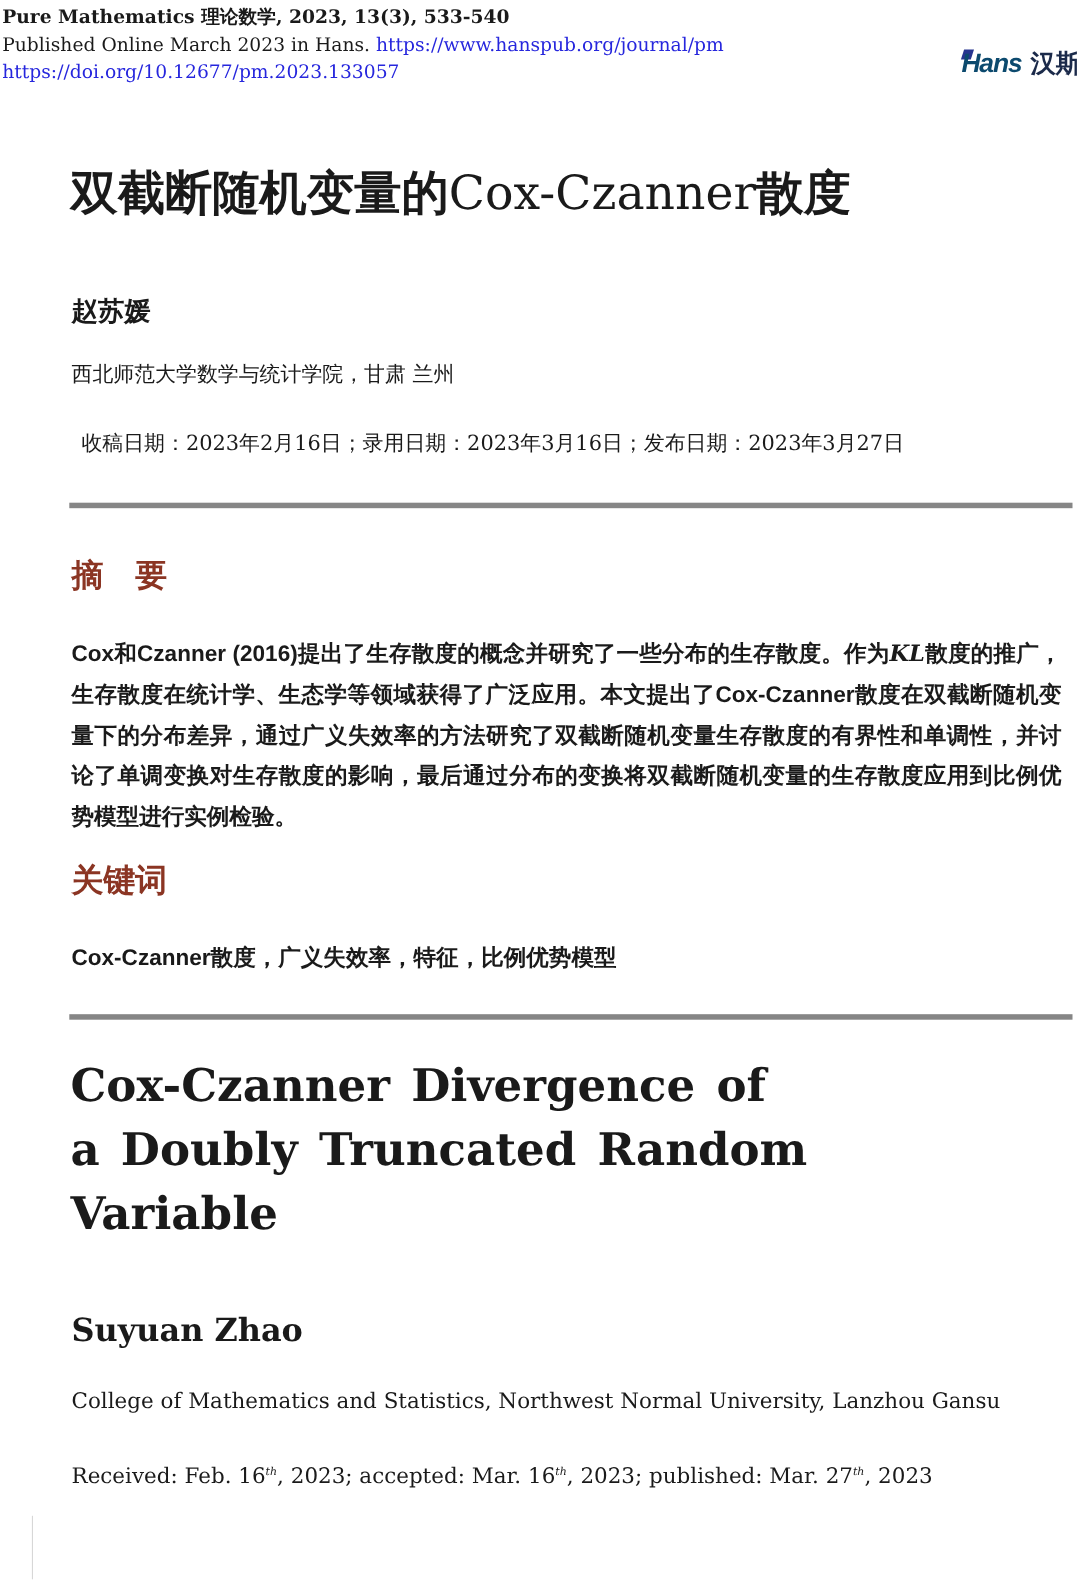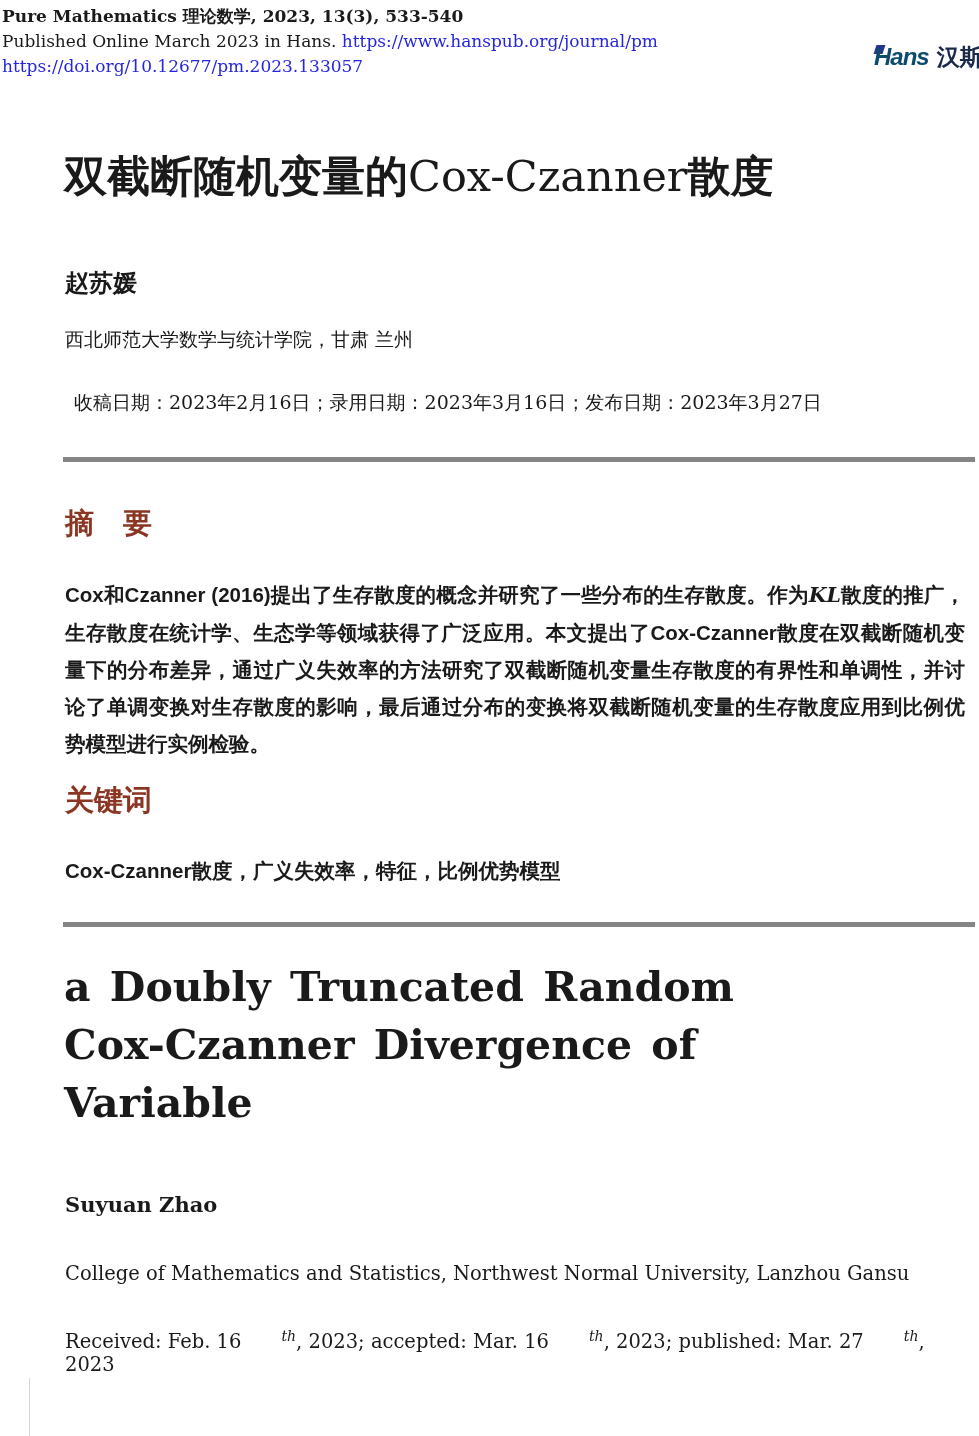"a Doubly Truncated Random" span.en-title-line { order: before "Cox-Czanner Divergence of" -> after "Cox-Czanner Divergence of" }
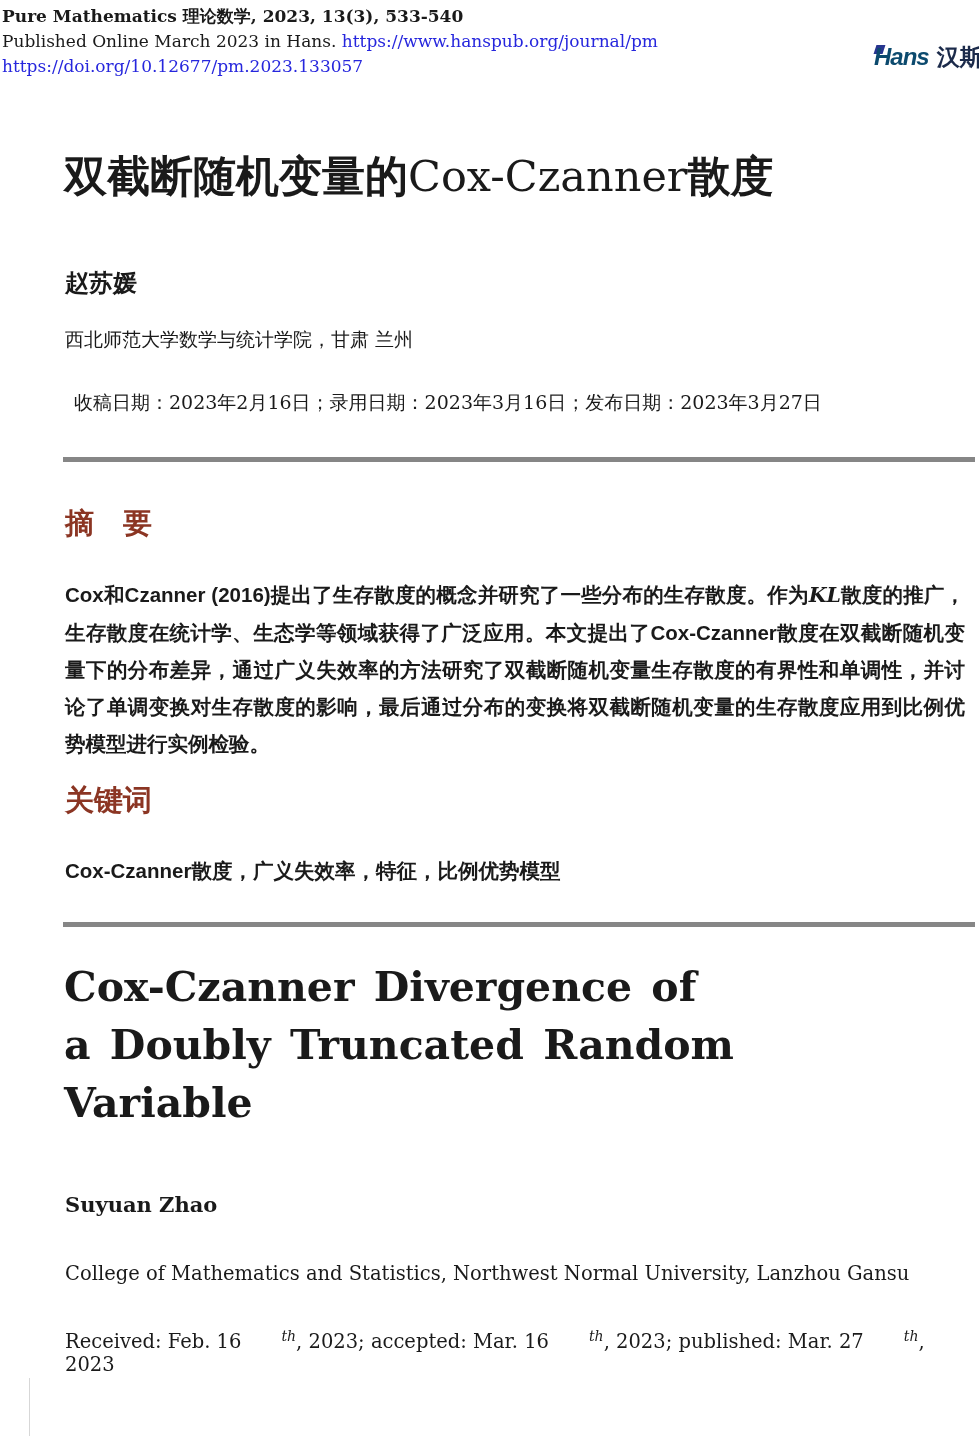"Suyuan Zhao" .en-author { font-size: 21px -> 29px }
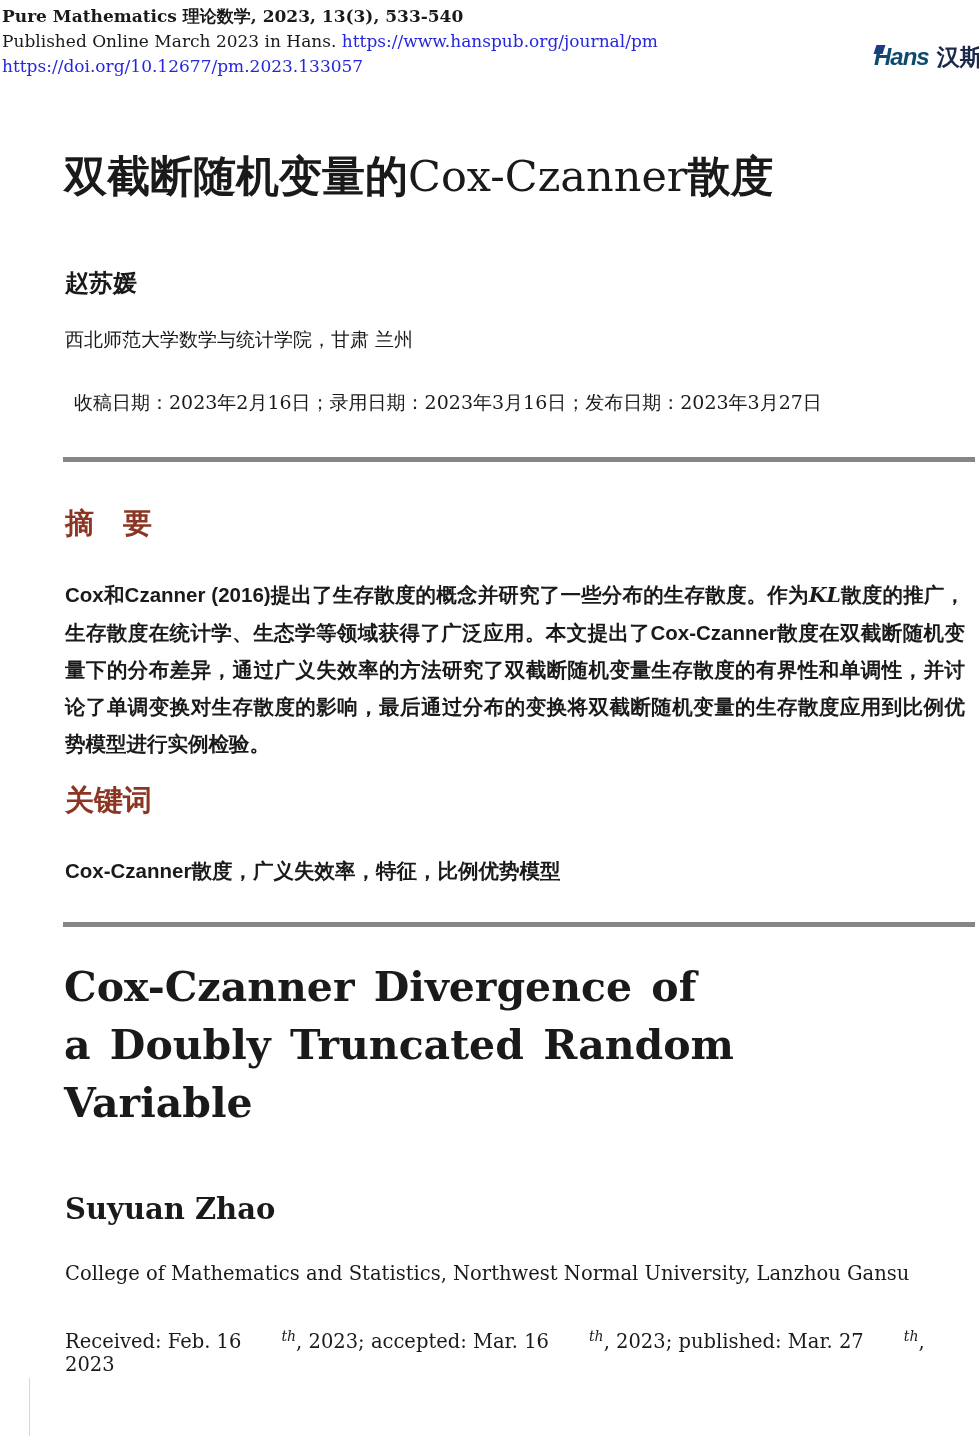"th" .en-received sup { font-size: 14px -> 10px; margin-left: 40px -> none }
